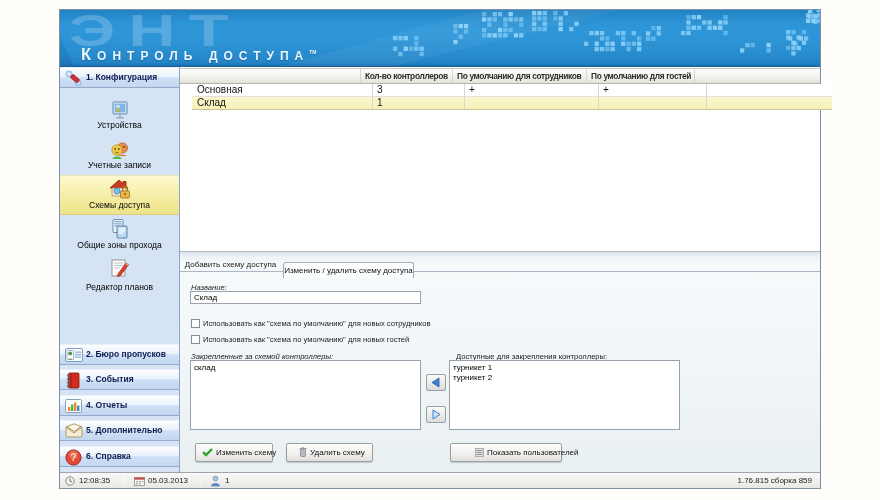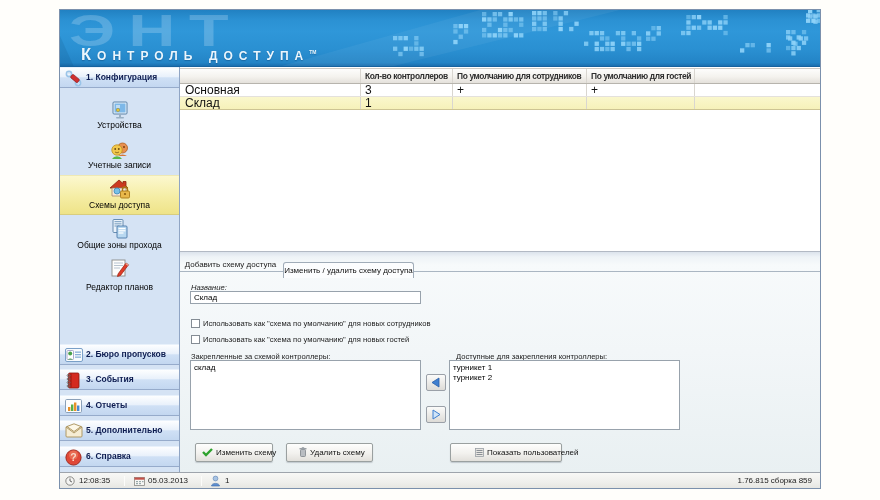"Основная" .trow { font-size: 12px -> 10px; left: 120px -> 132px }
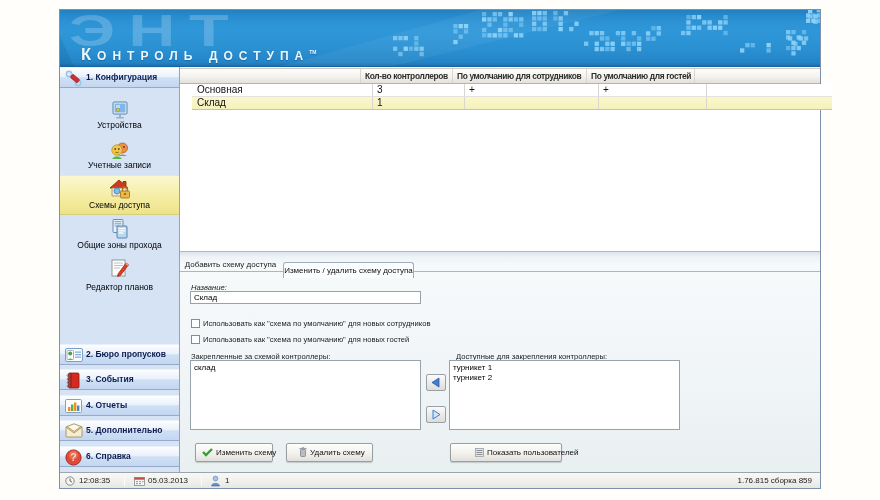"Закрепленные за схемой контроллеры:" div.lbl { font-style: none -> italic }
